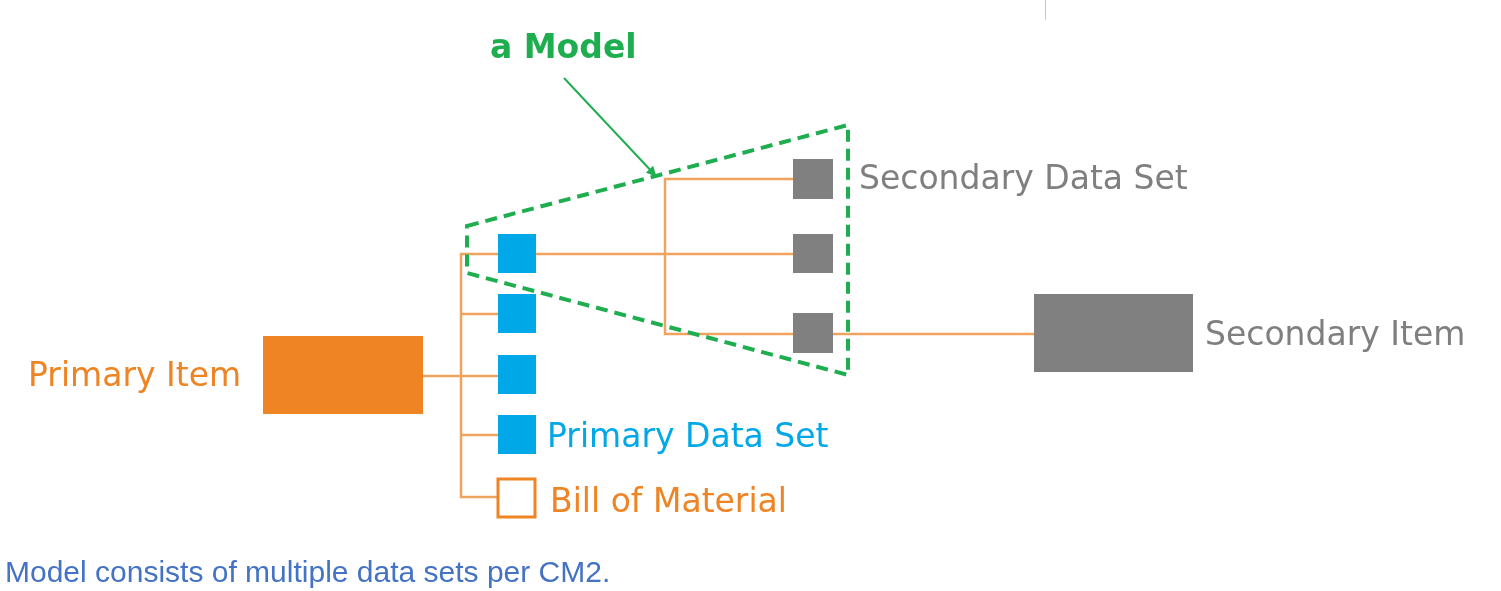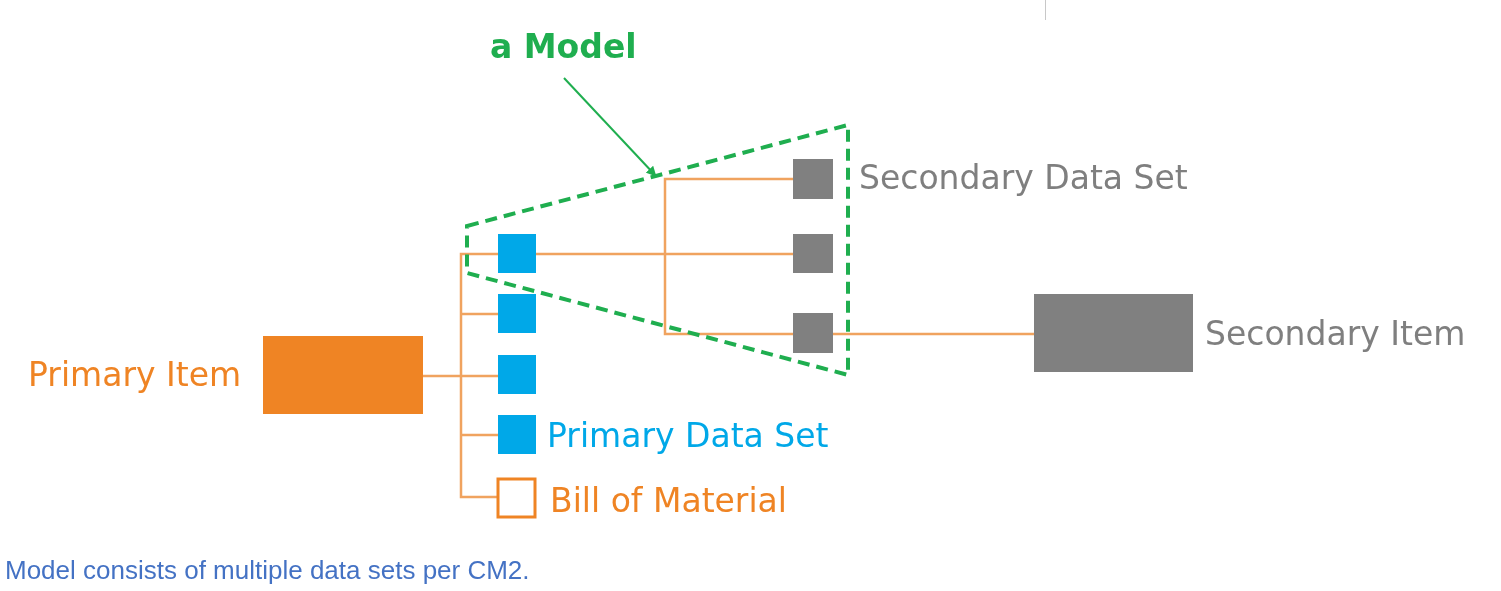"Model consists of multiple data" .caption { font-size: 26px -> 30px }
